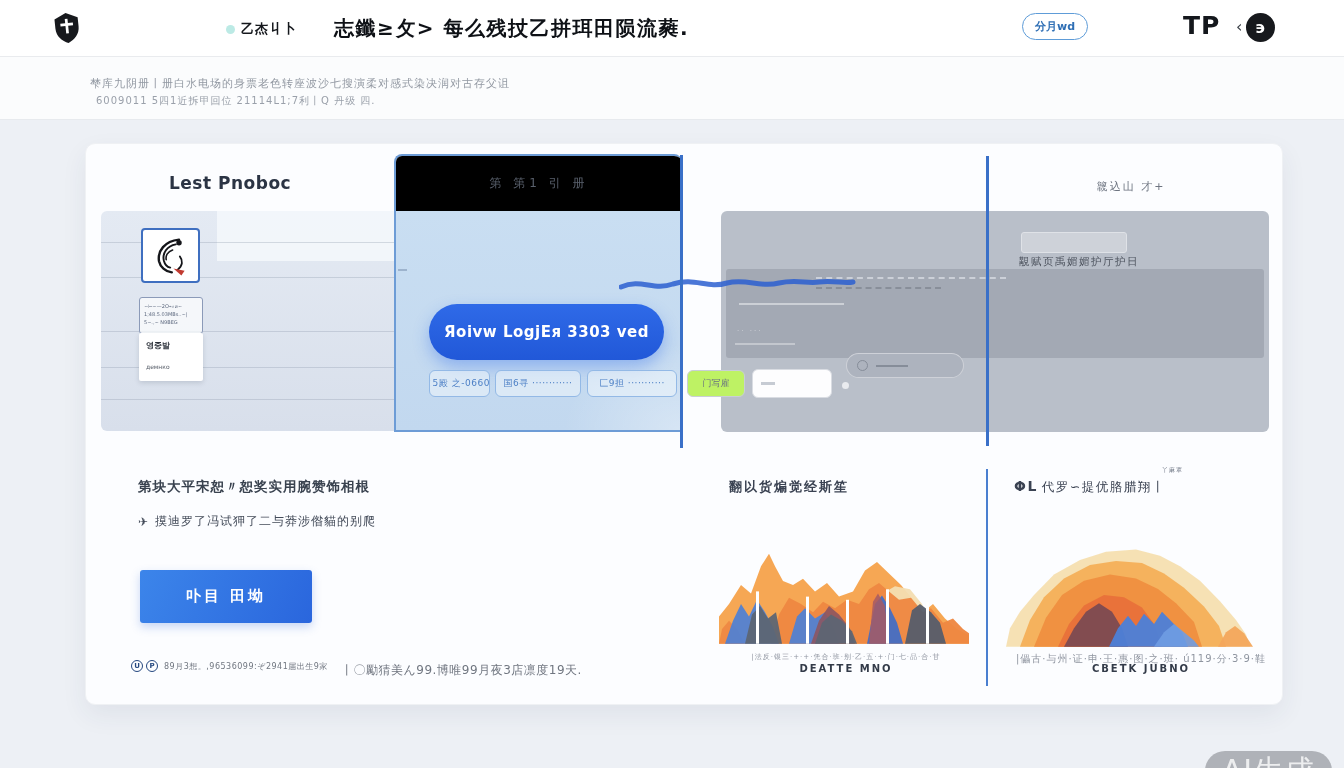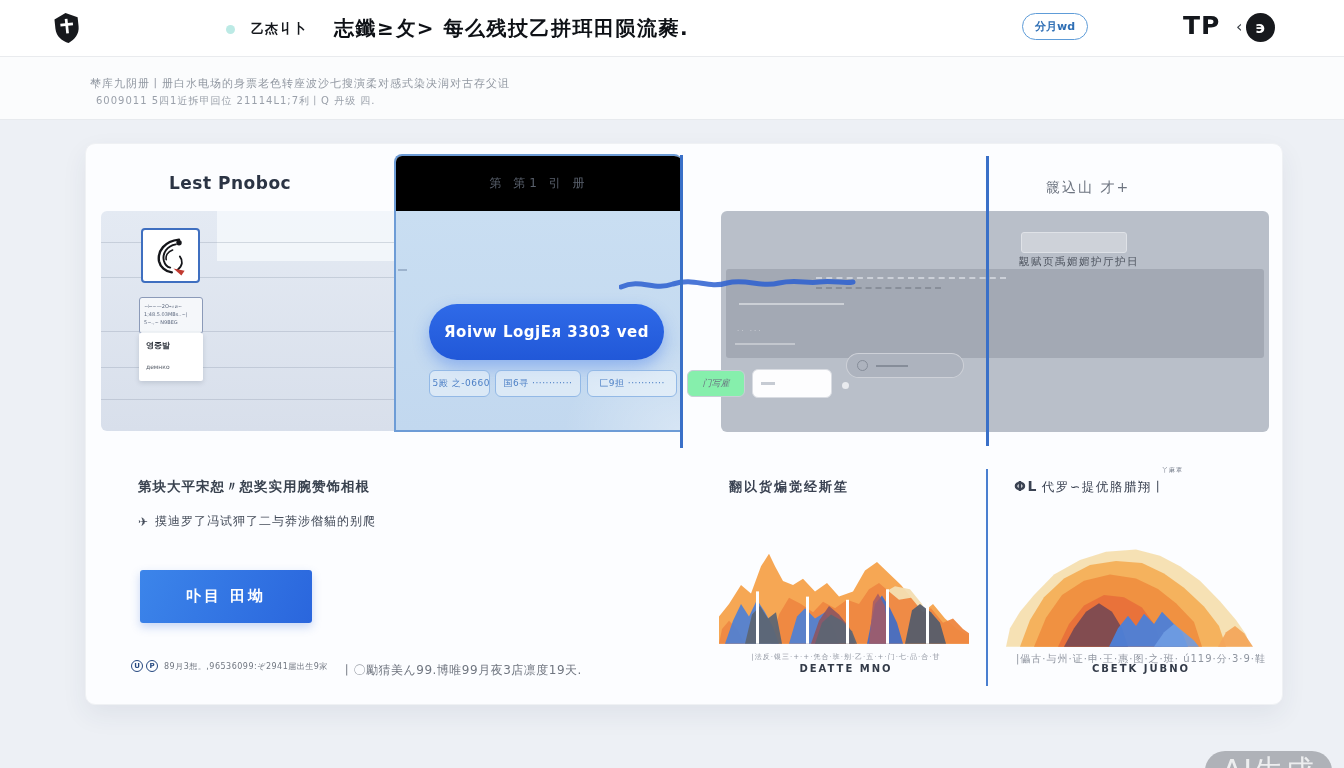"乙杰丩卜" .nav-small { gap: 16px -> 6px }
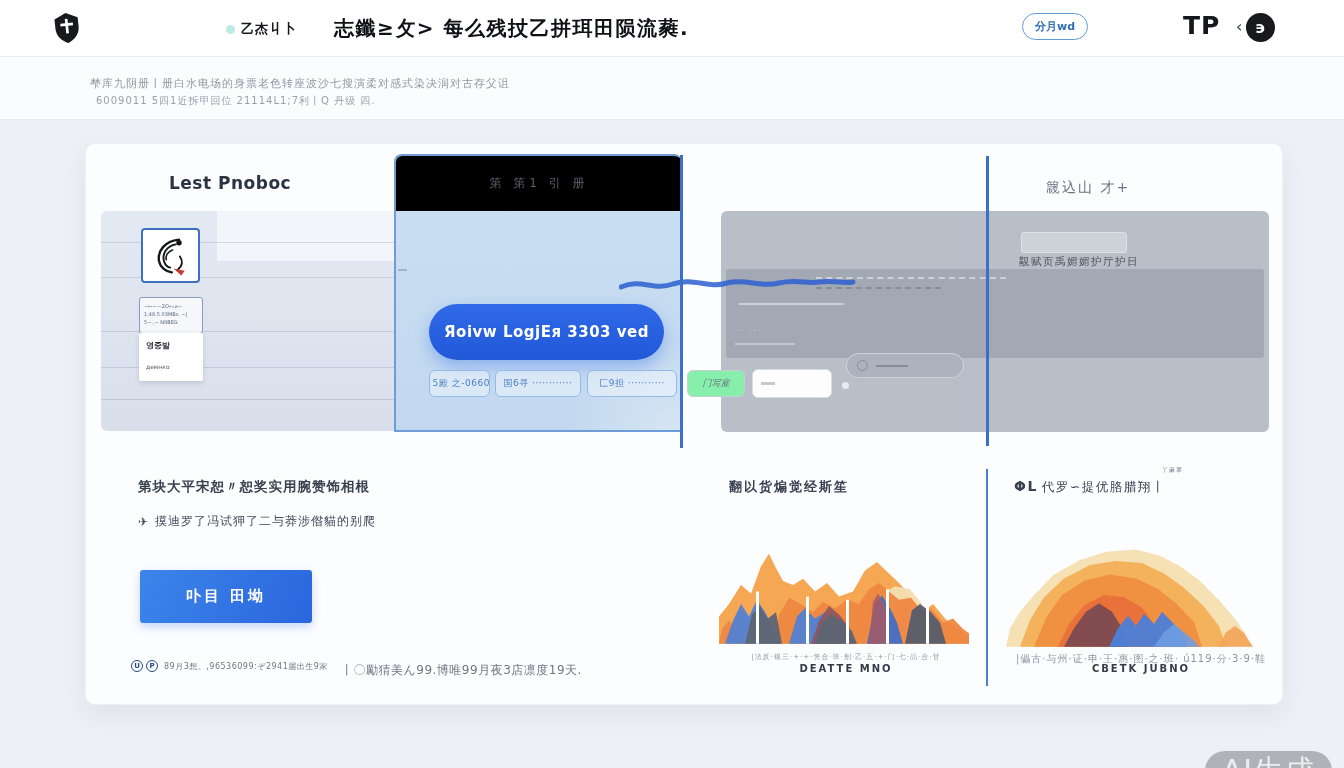"簚込山 才+" .right-head { font-size: 14px -> 11px; text-align: none -> center }
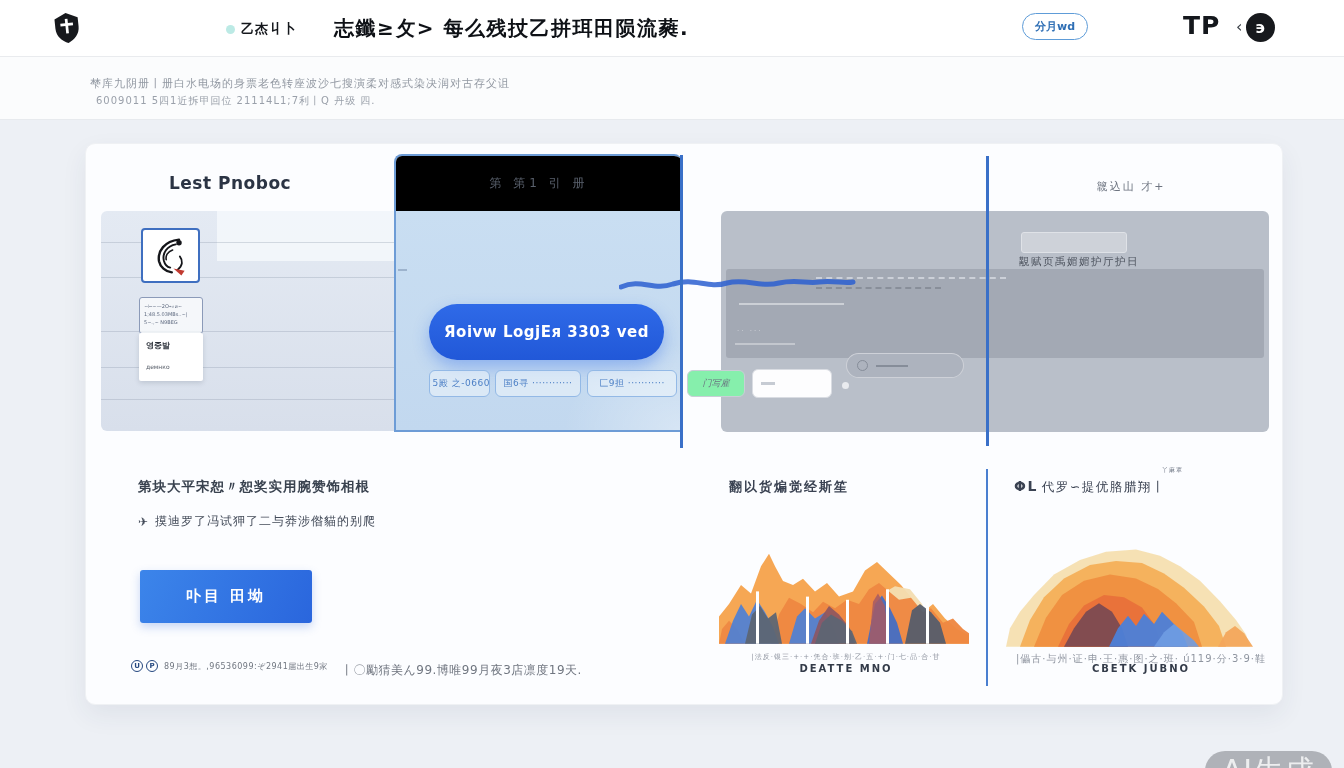"门写雇" .chip4 { background: #86efac -> #bef264; font-style: italic -> none }
